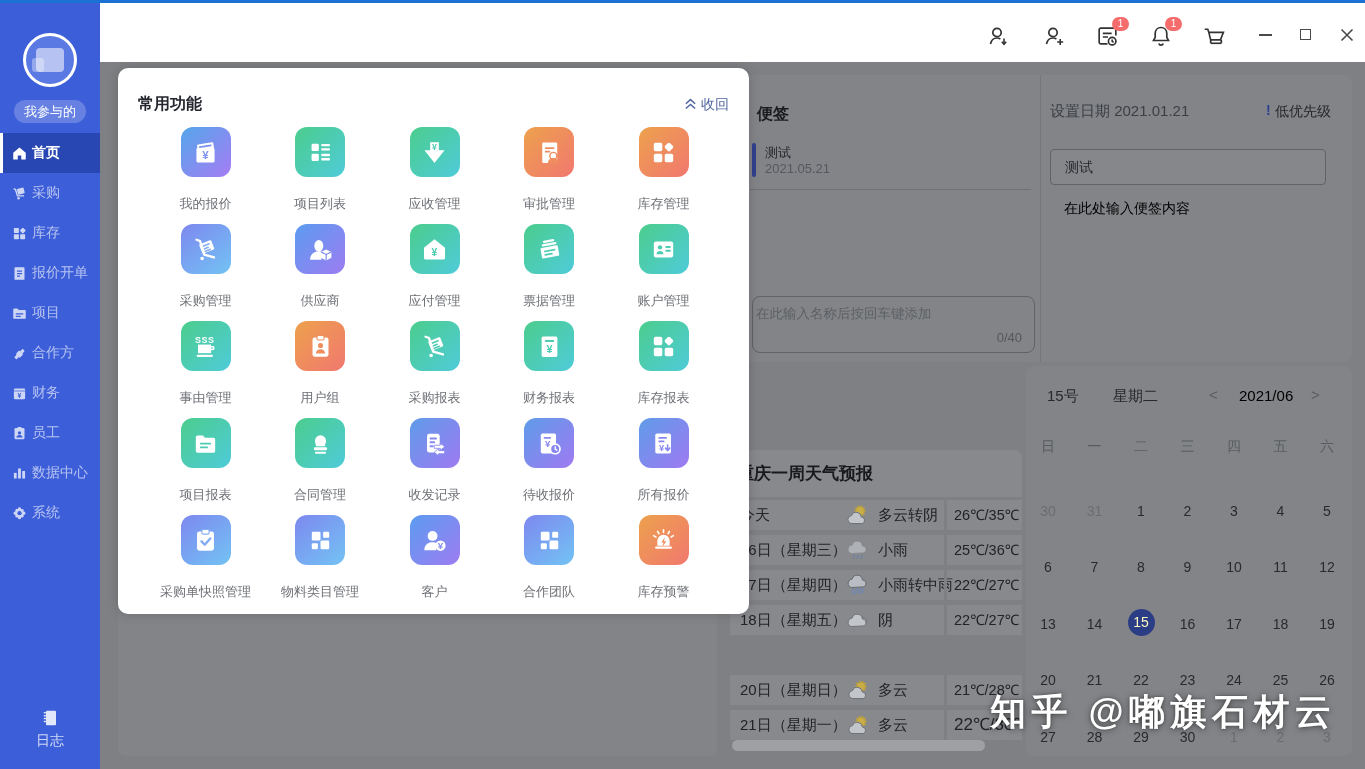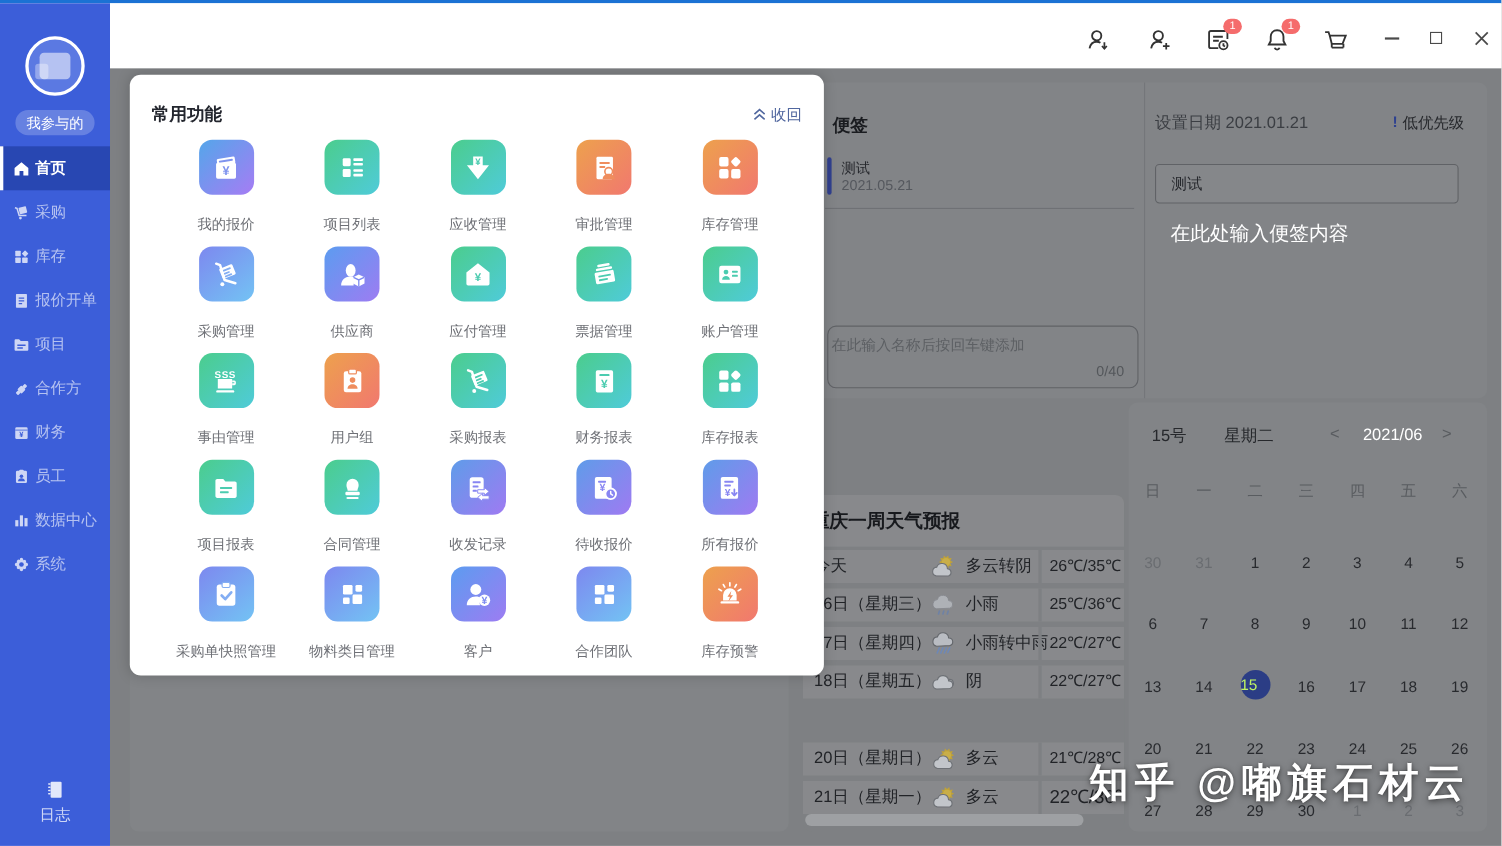"在此处输入便签内容" div.abs { color: #ffffff -> #000000; font-size: 18px -> 14px }
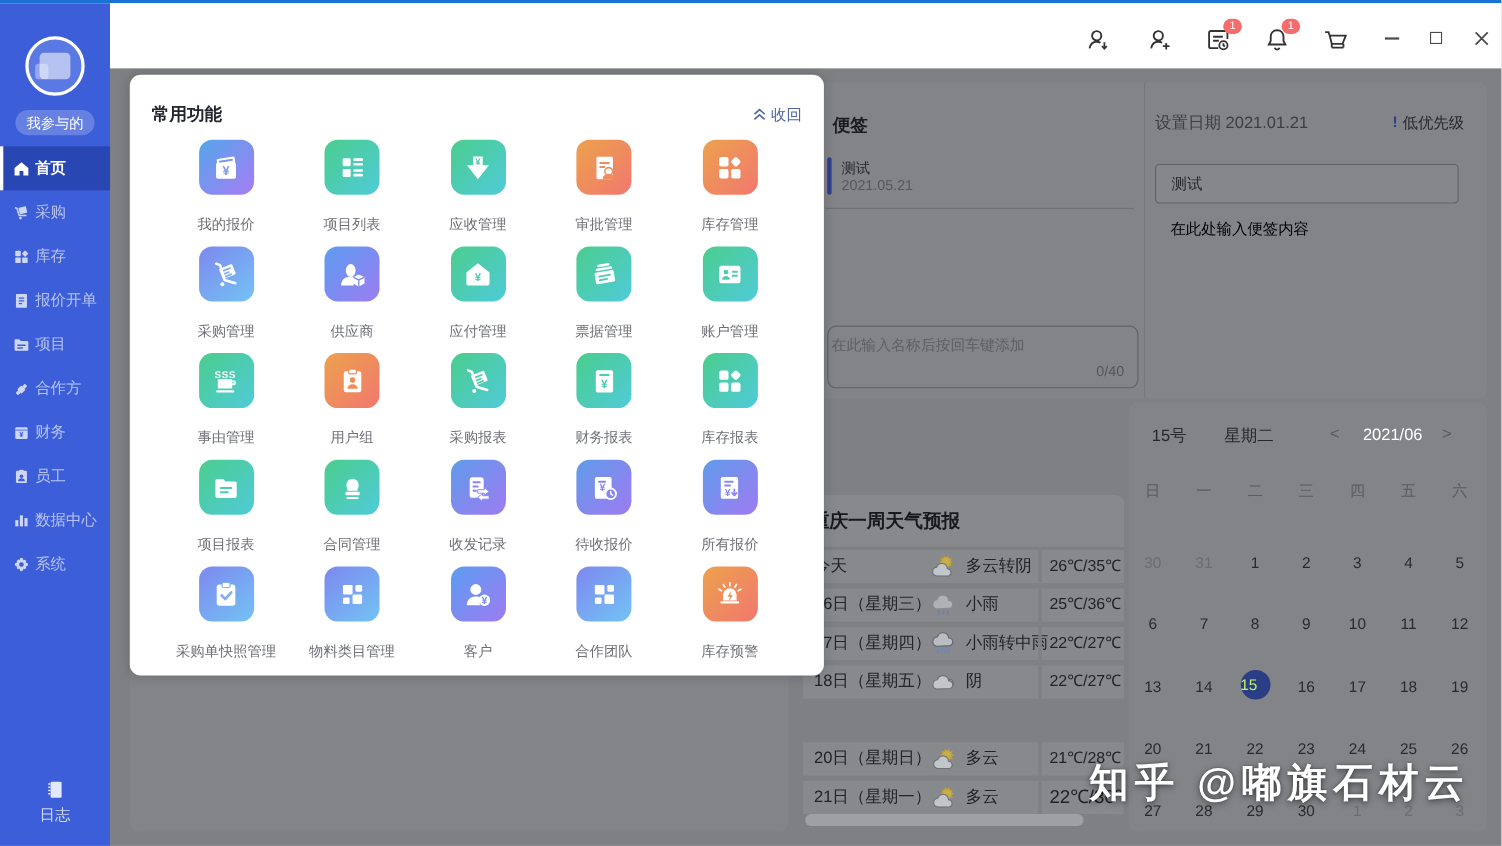"2021/06" div.abs { color: #ffffff -> #000000 }
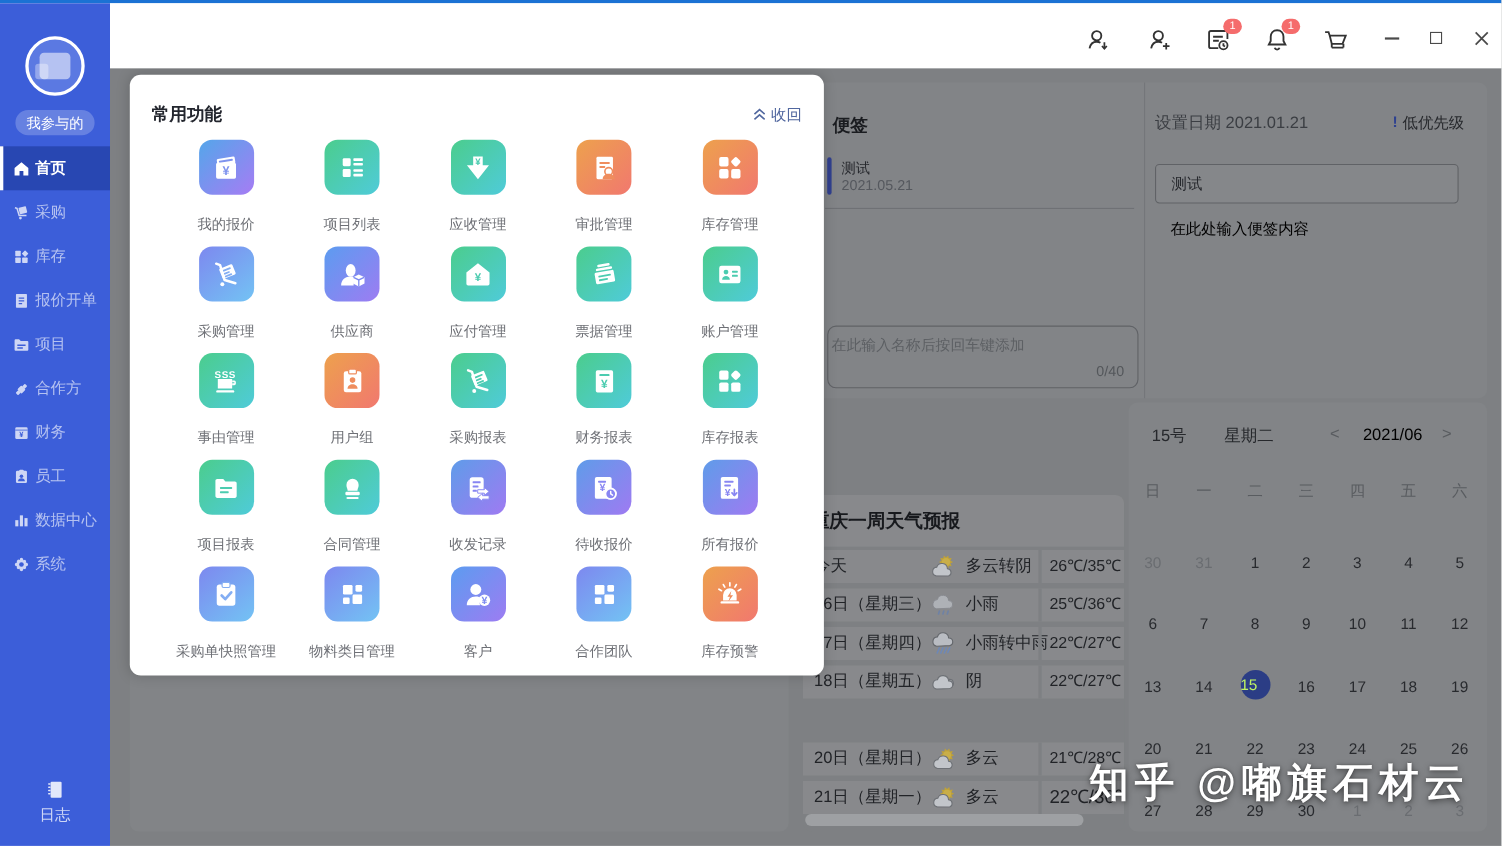"15" div.abs { color: #bef264 -> #fef9c3; text-align: none -> center }
